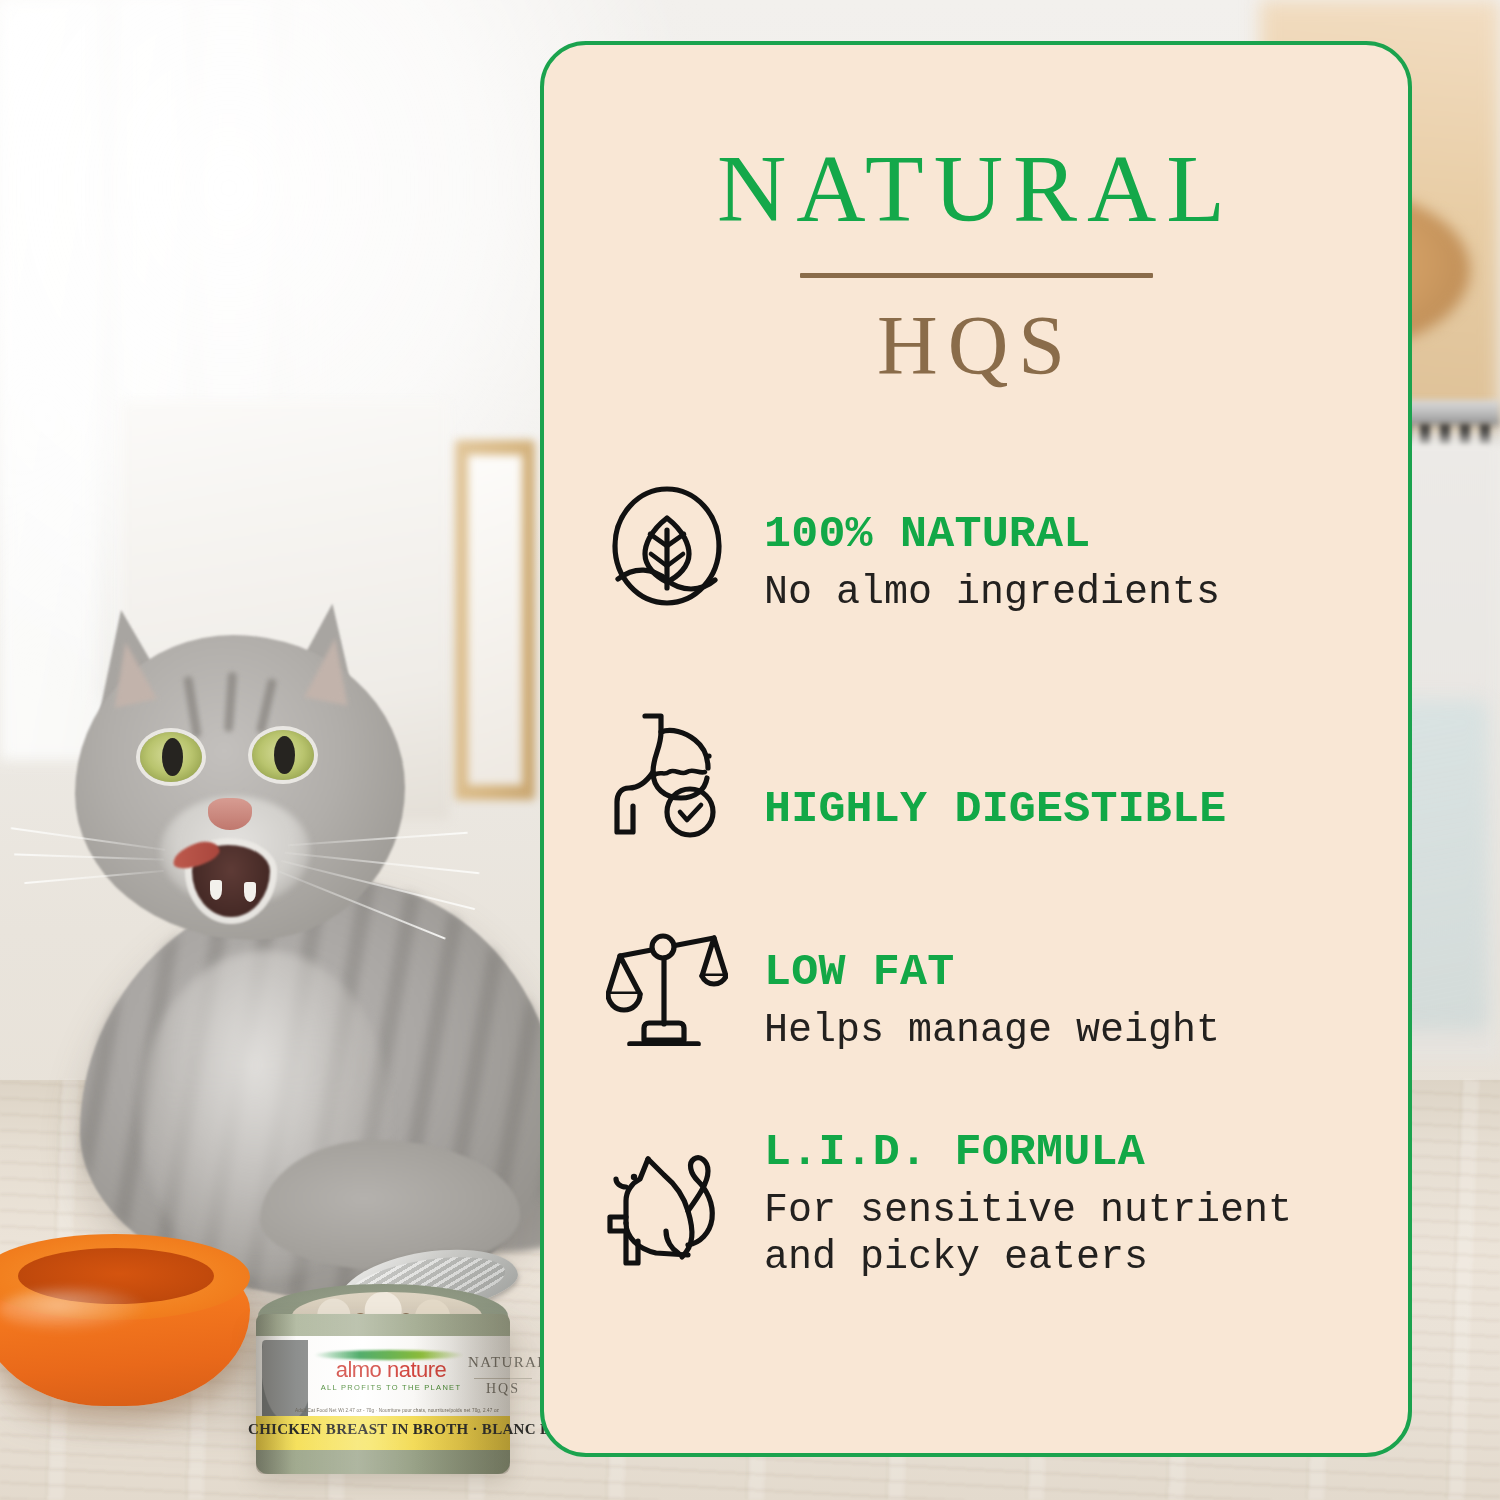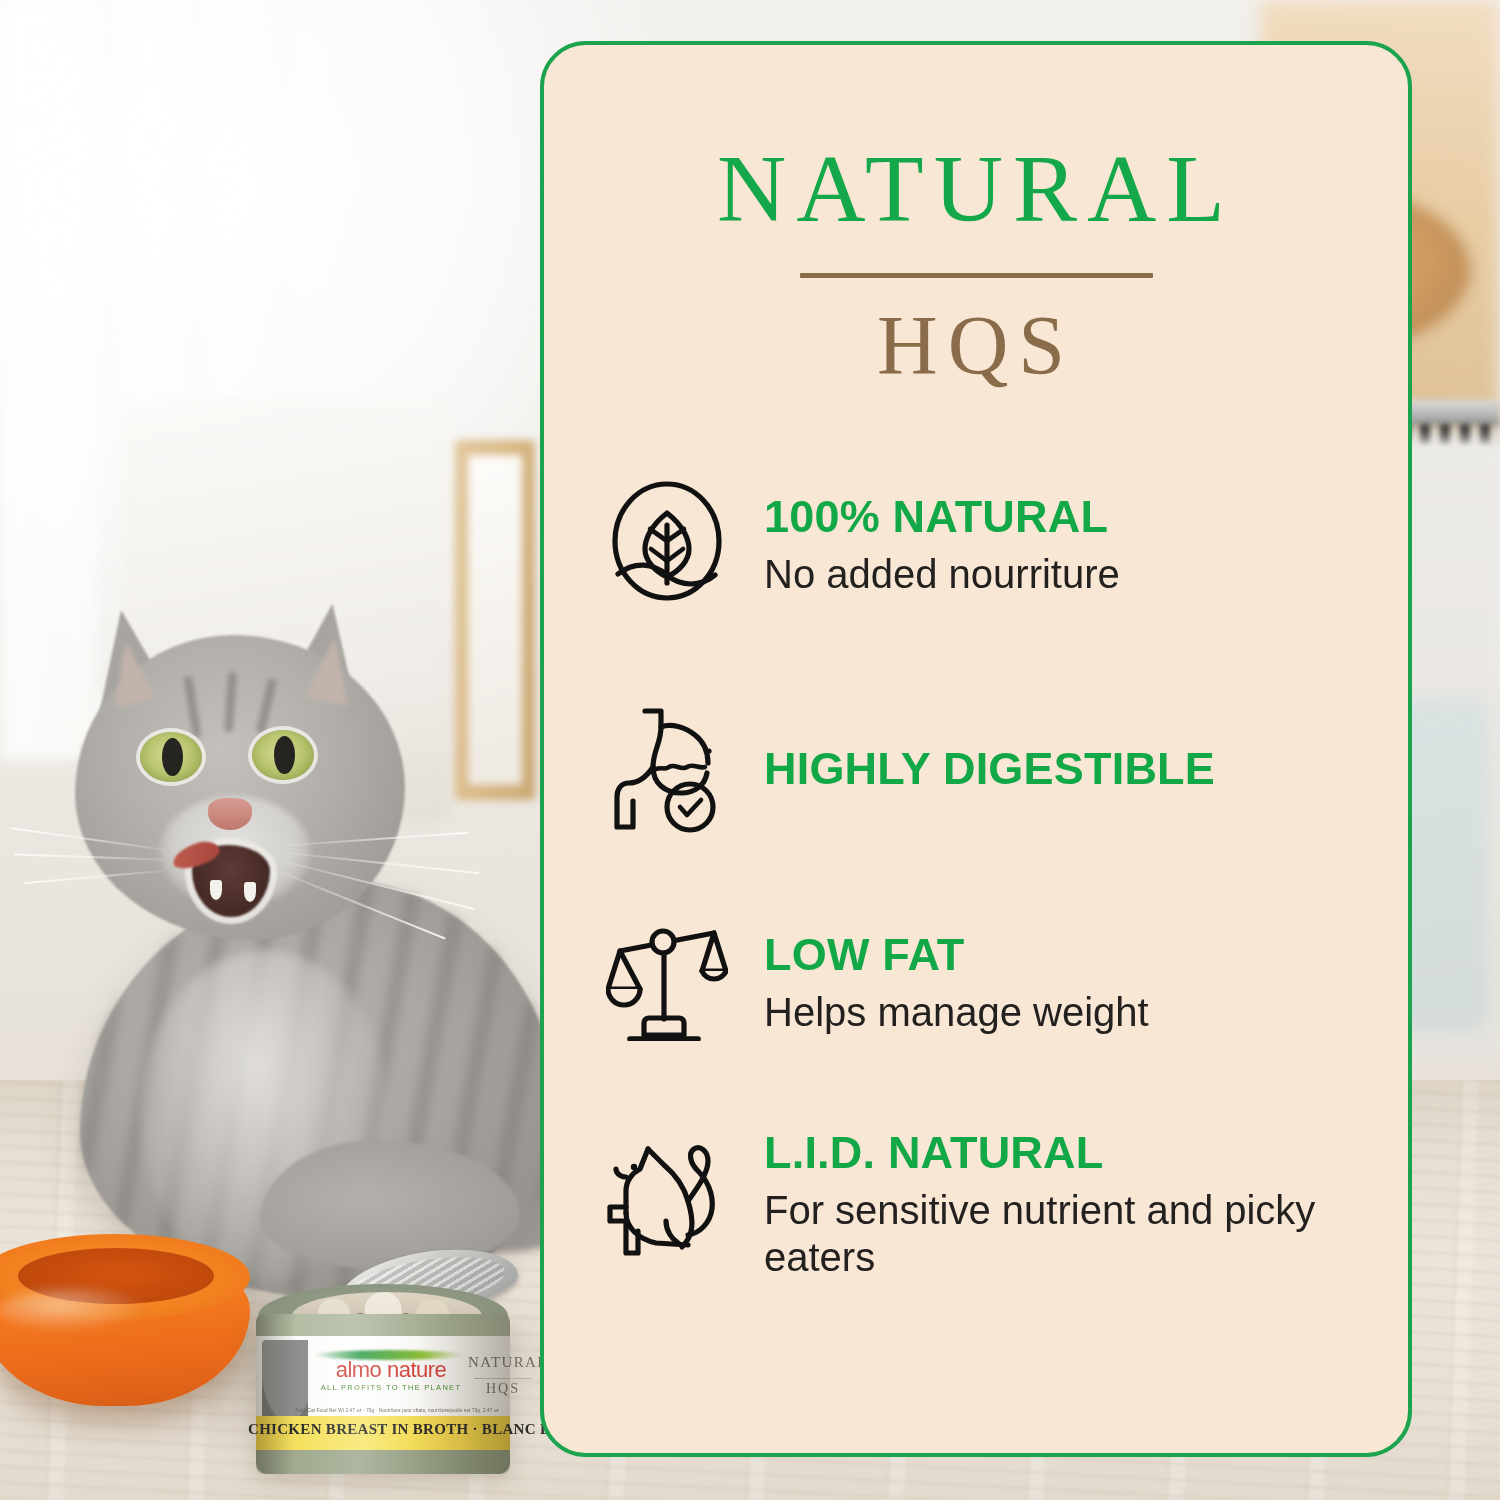"100% NATURAL" .feature { align-items: center -> flex-end; font-family: none -> Liberation Mono, monospace }
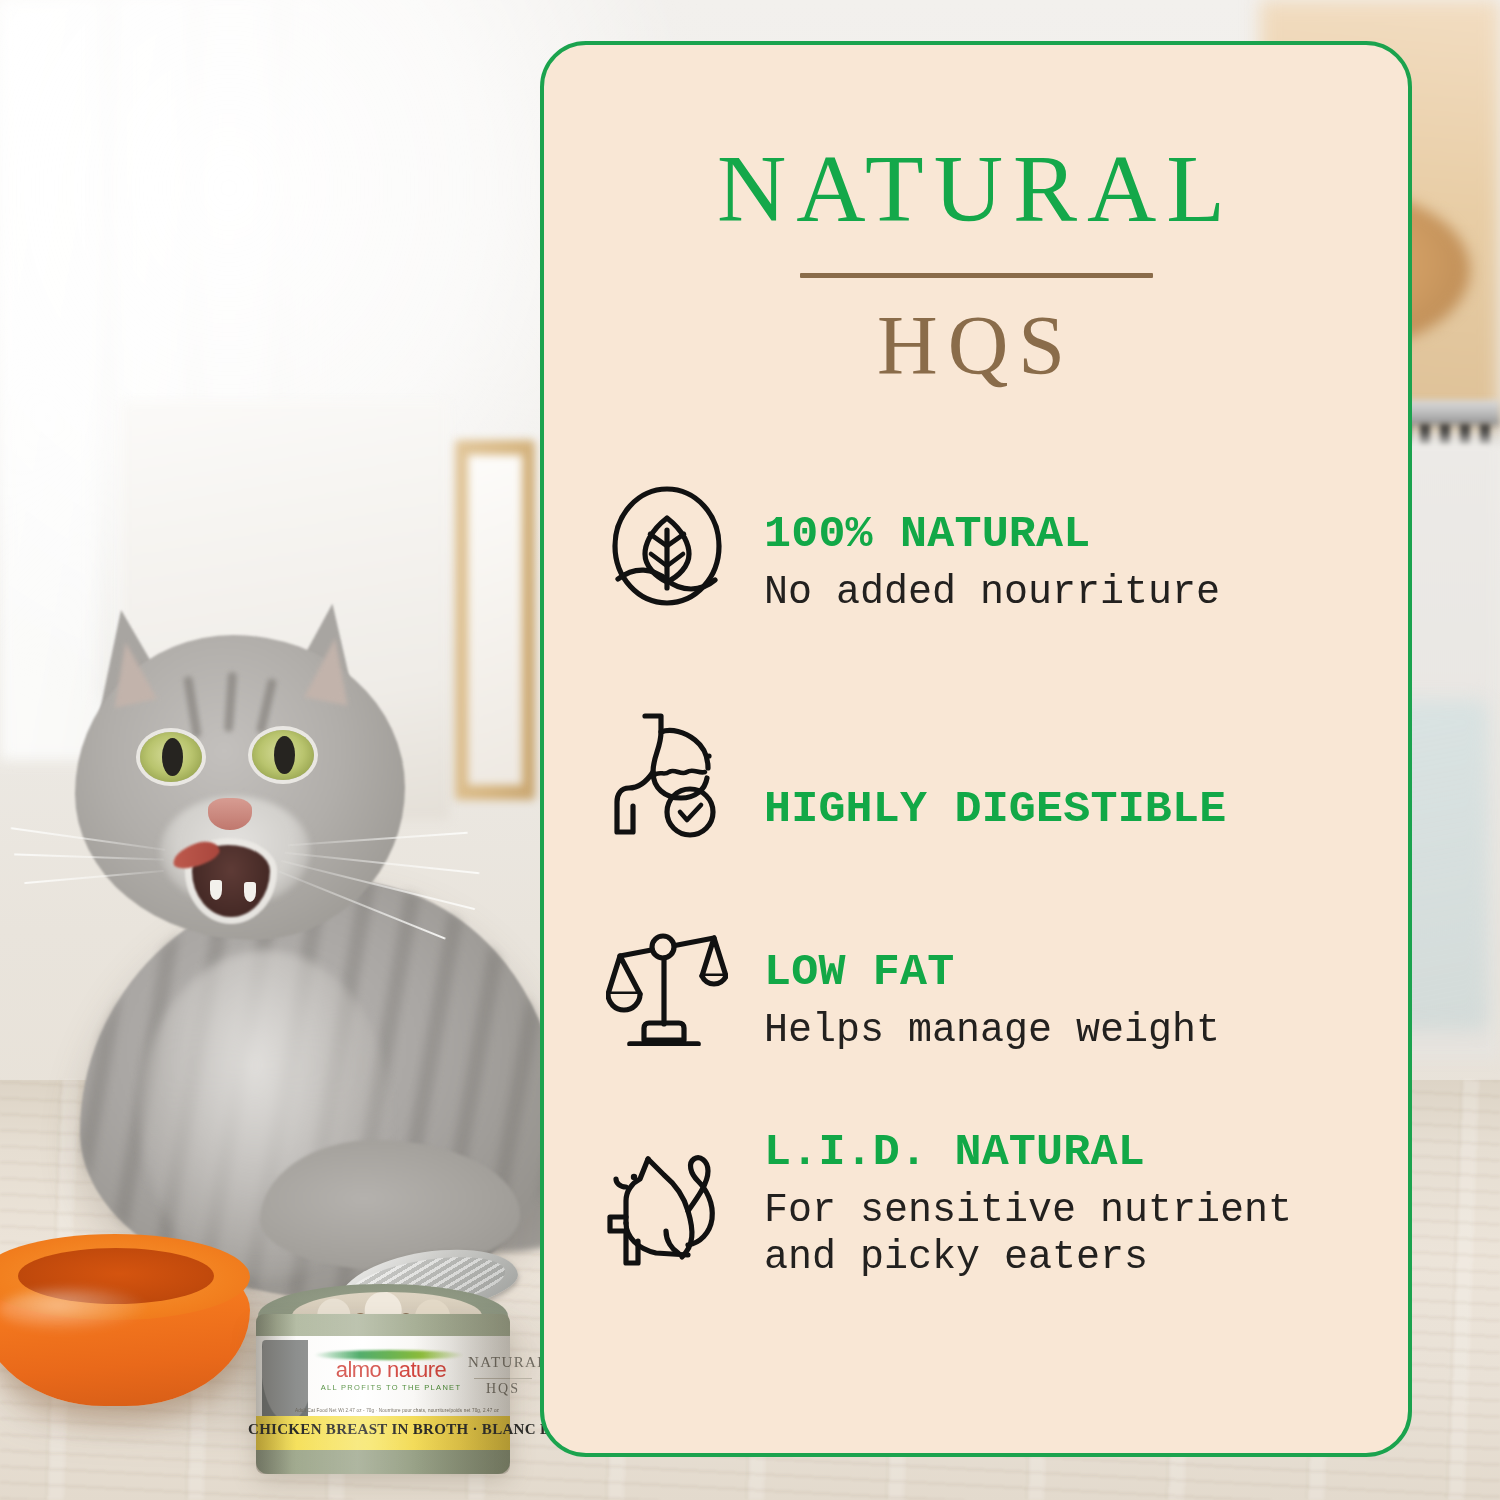"No added nourriture" p.feature-desc { text: added nourriture -> almo ingredients }
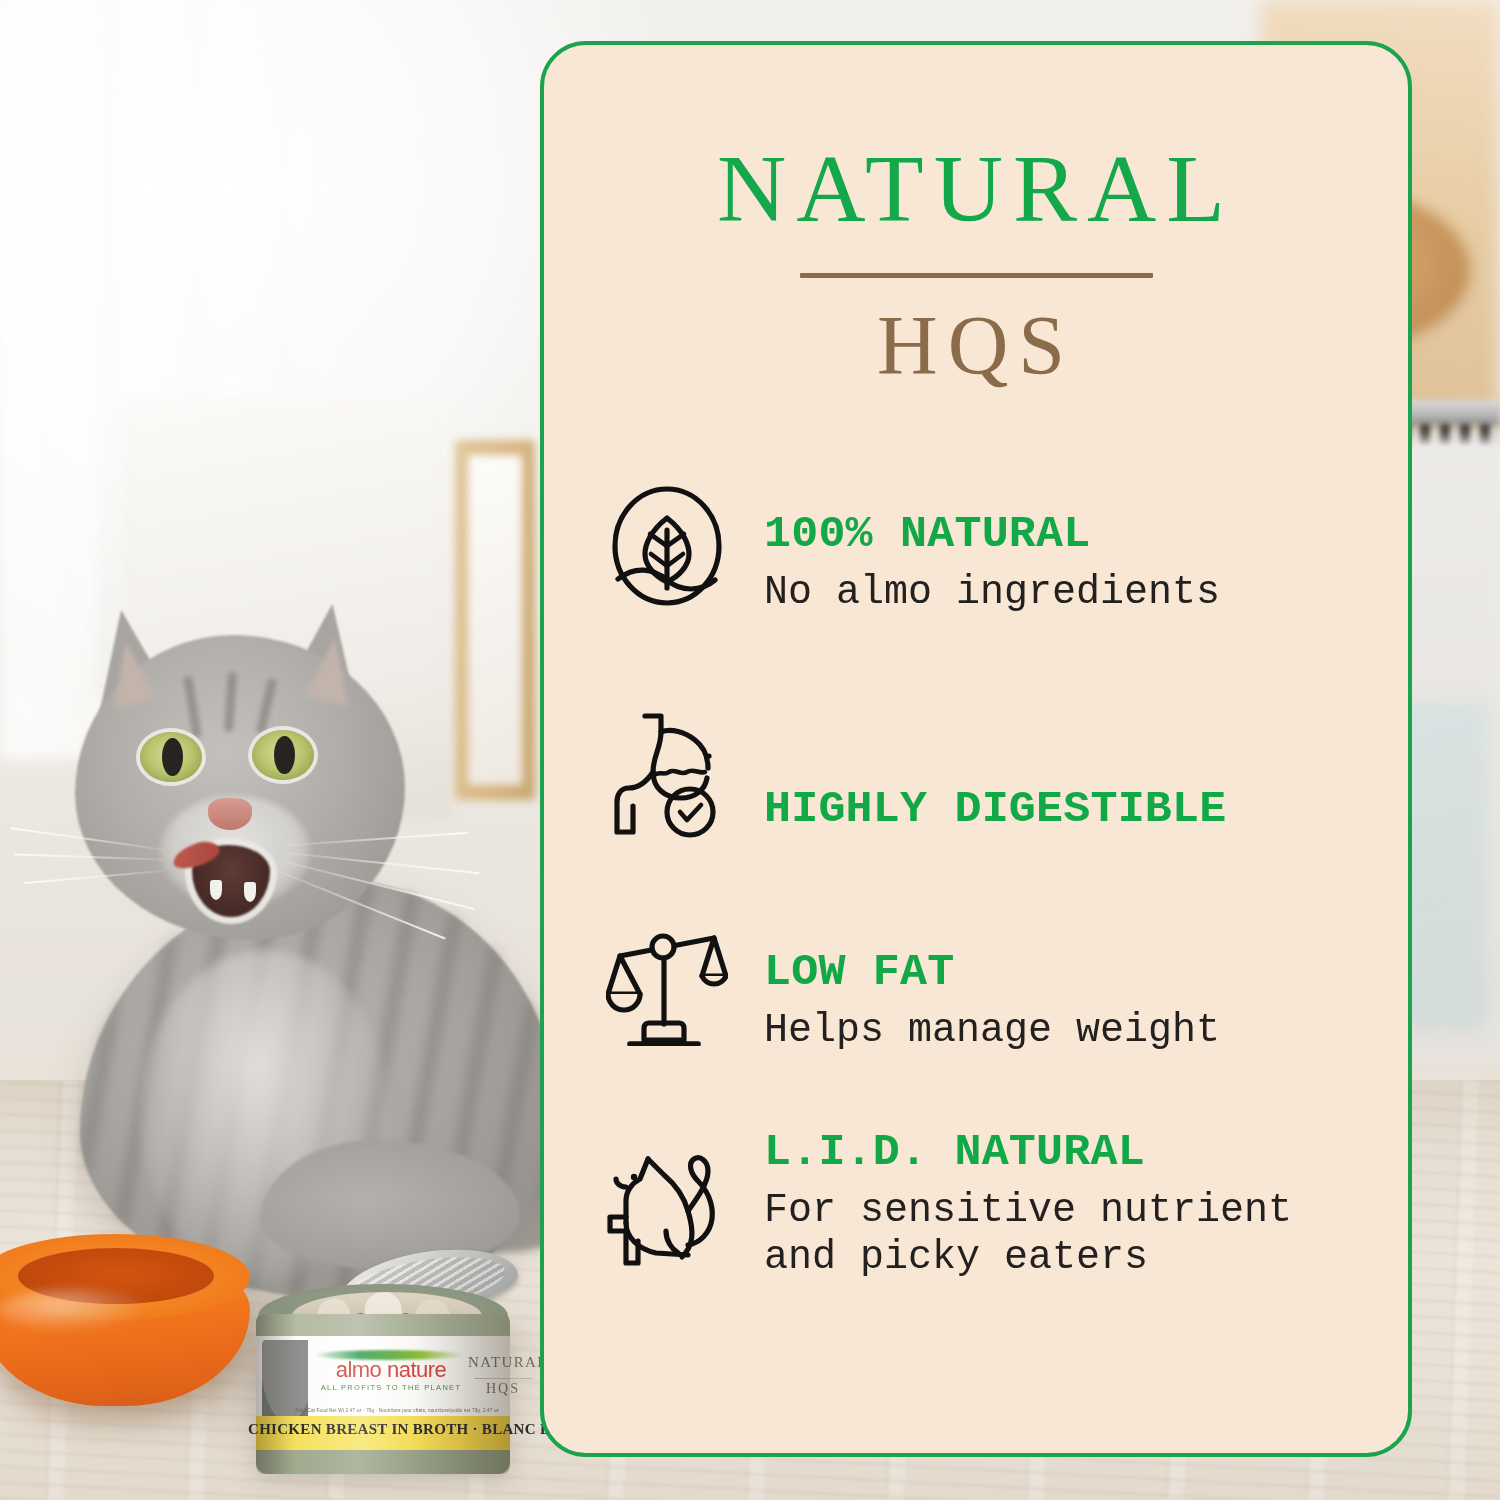"L.I.D. NATURAL" p.feature-title { text: NATURAL -> FORMULA }
